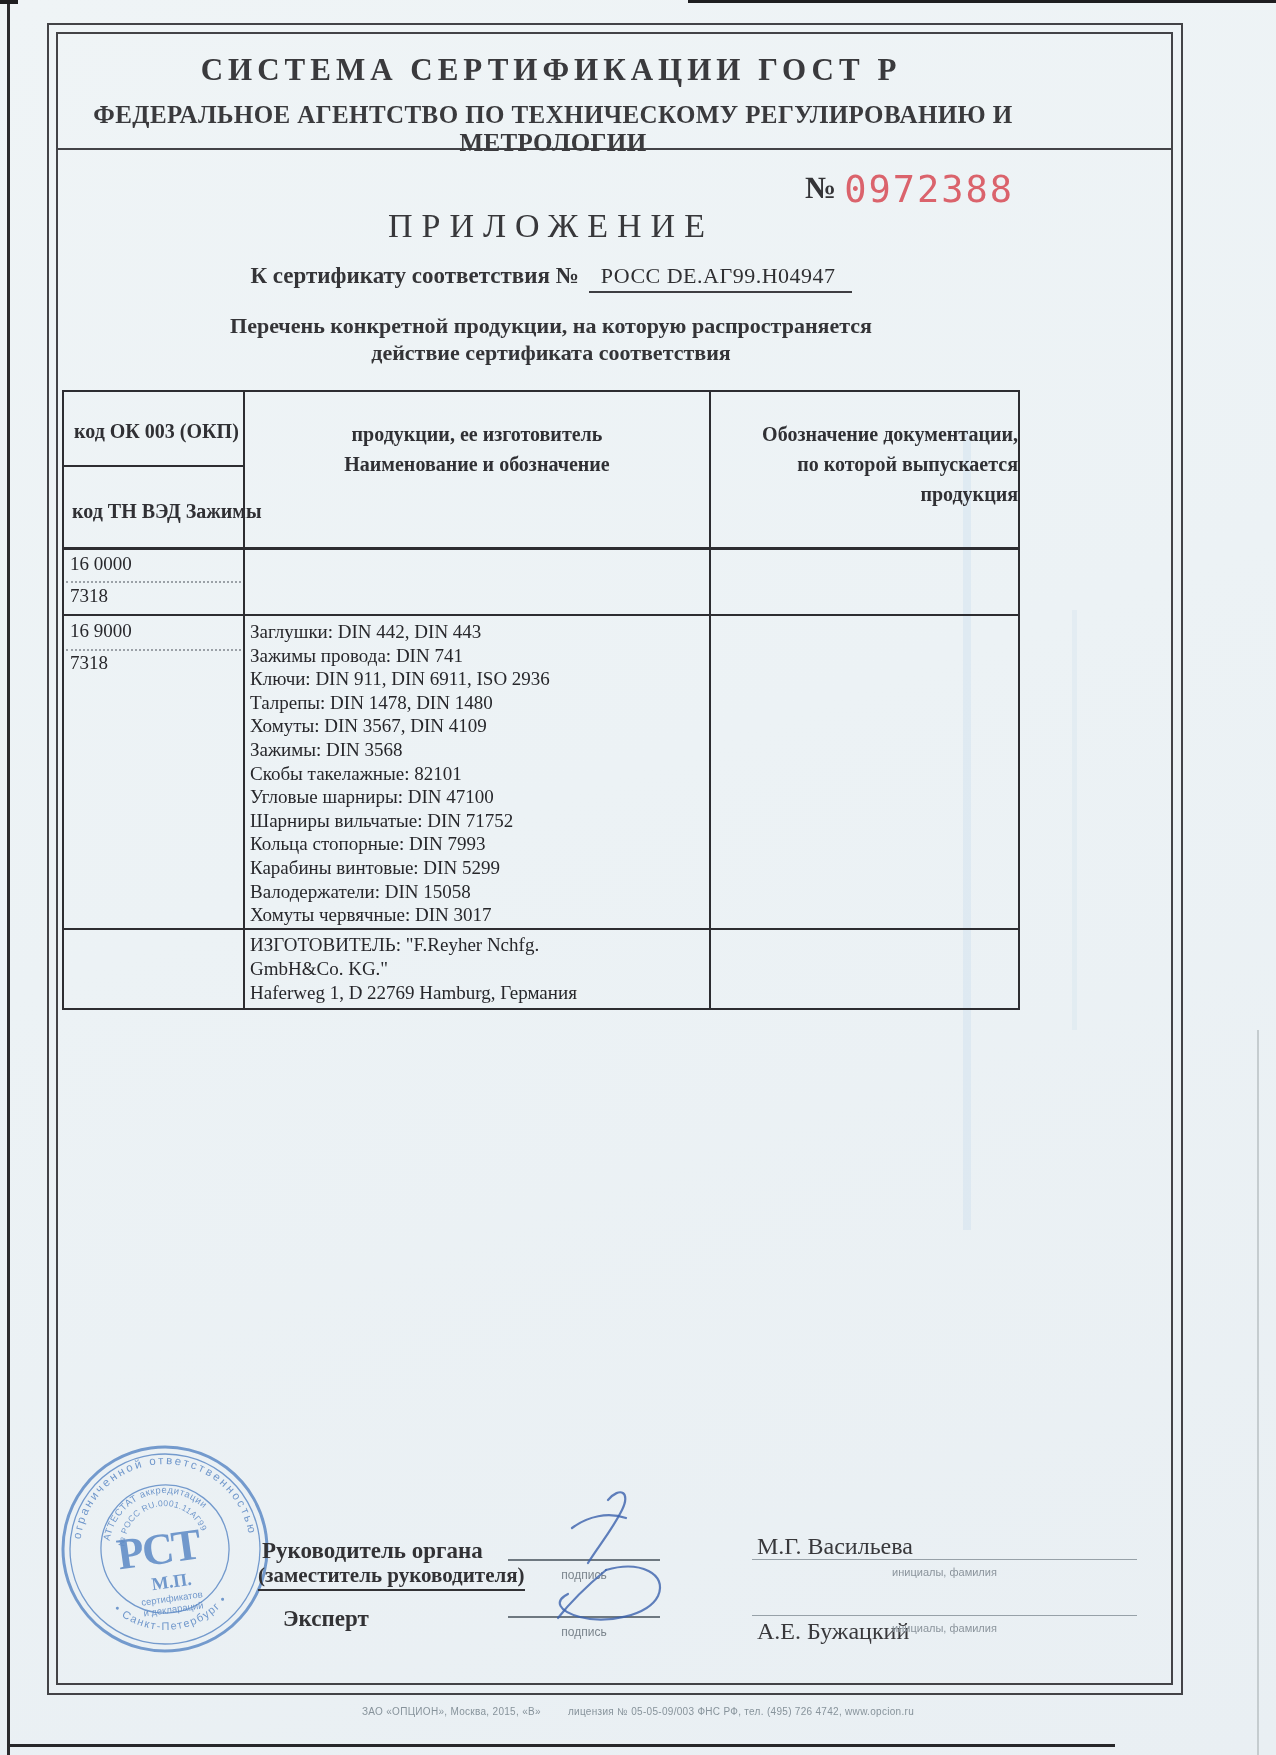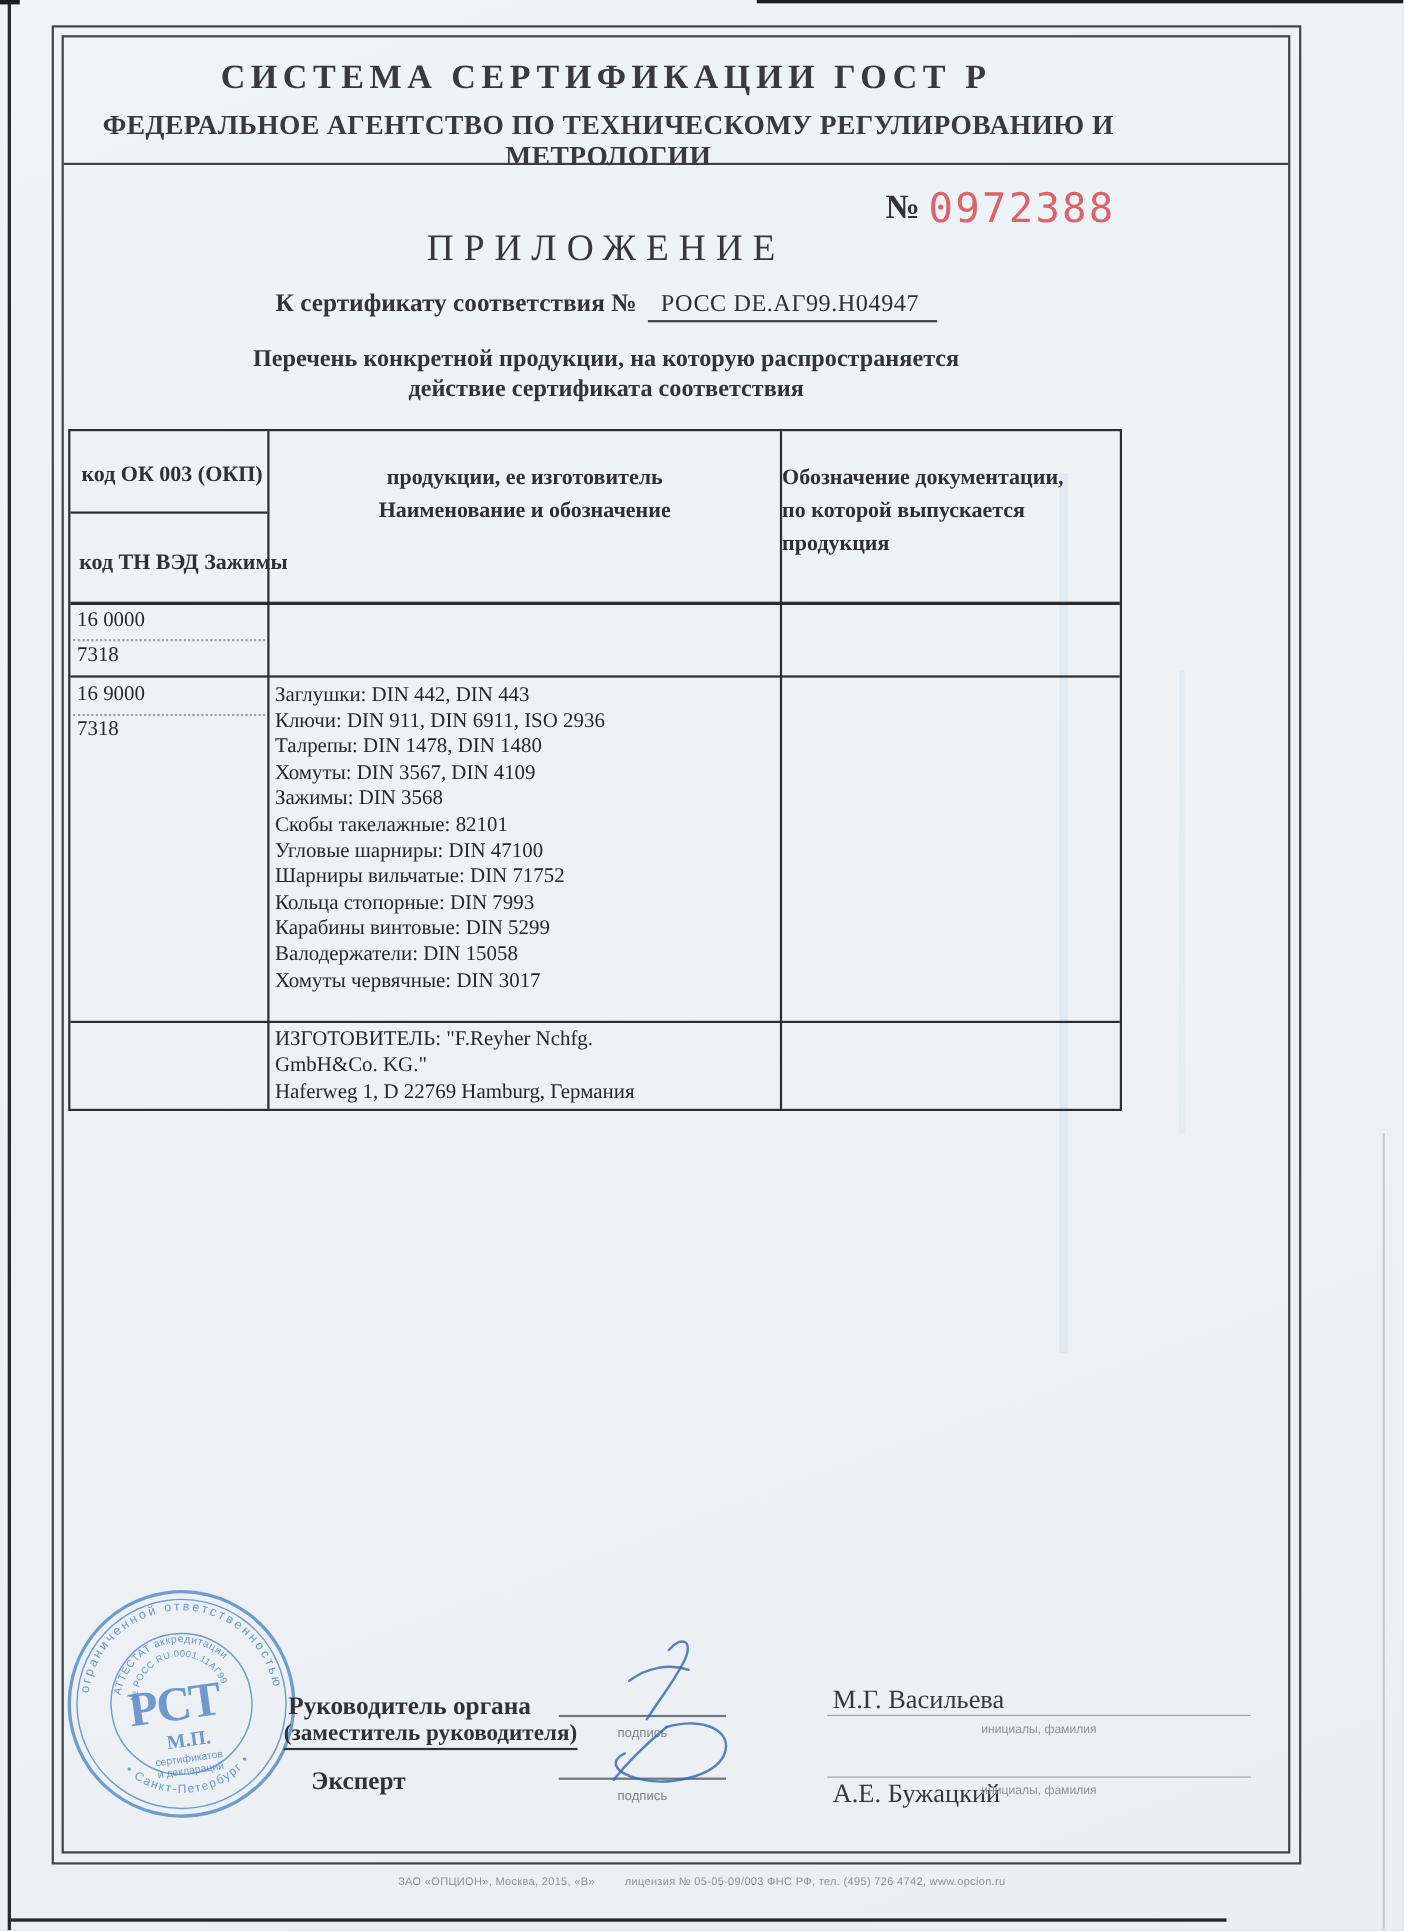"Обозначение документации," .hc3 { text-align: left -> right }
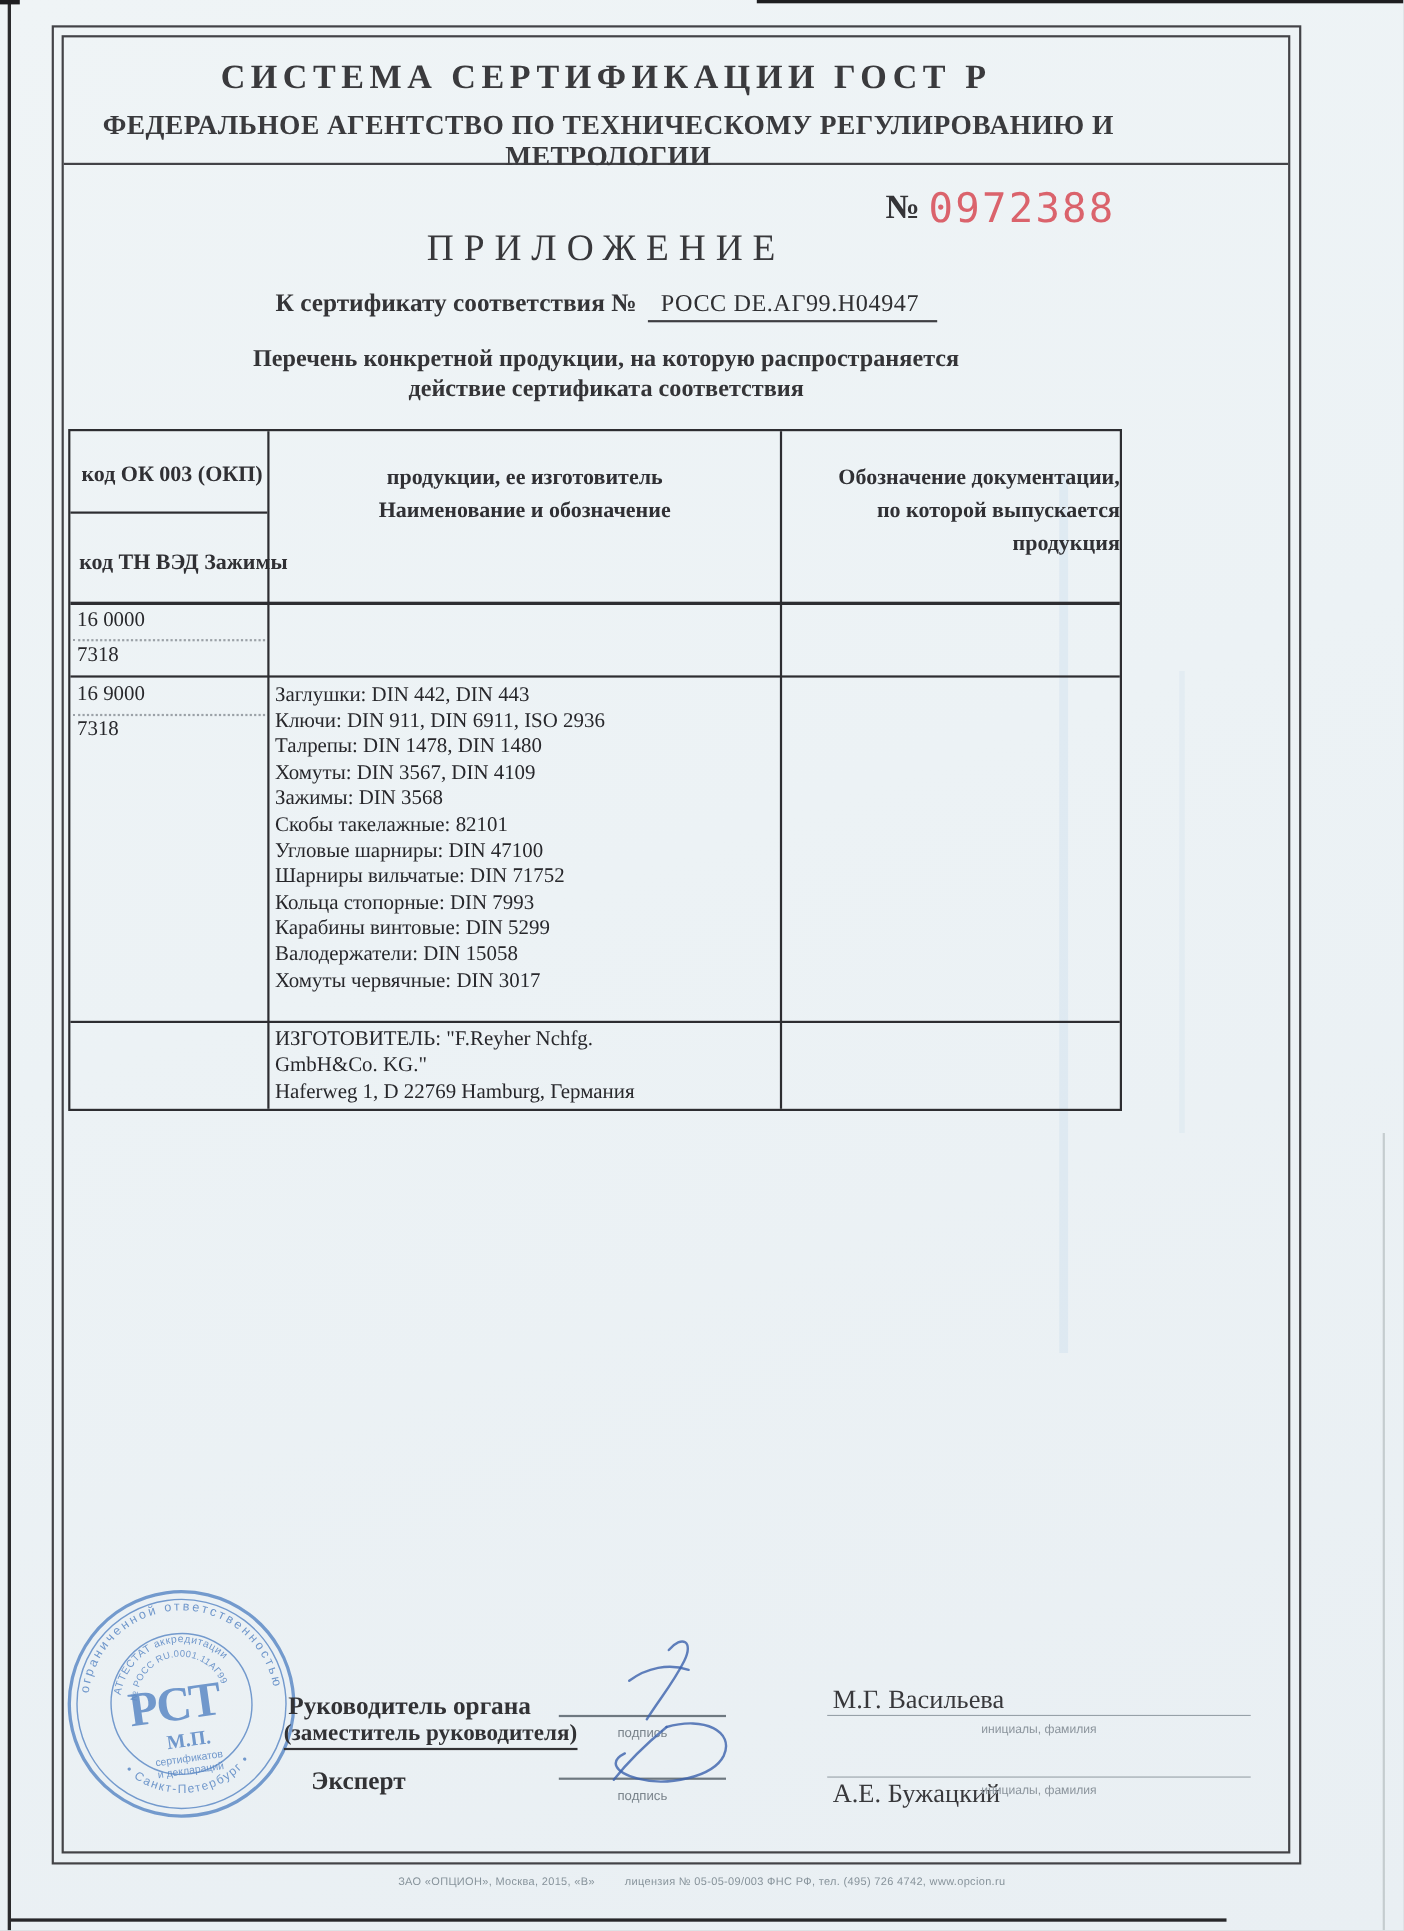"Зажимы провода: DIN 741" div { html: none -> <div>Зажимы провода: DIN 741</div> }
